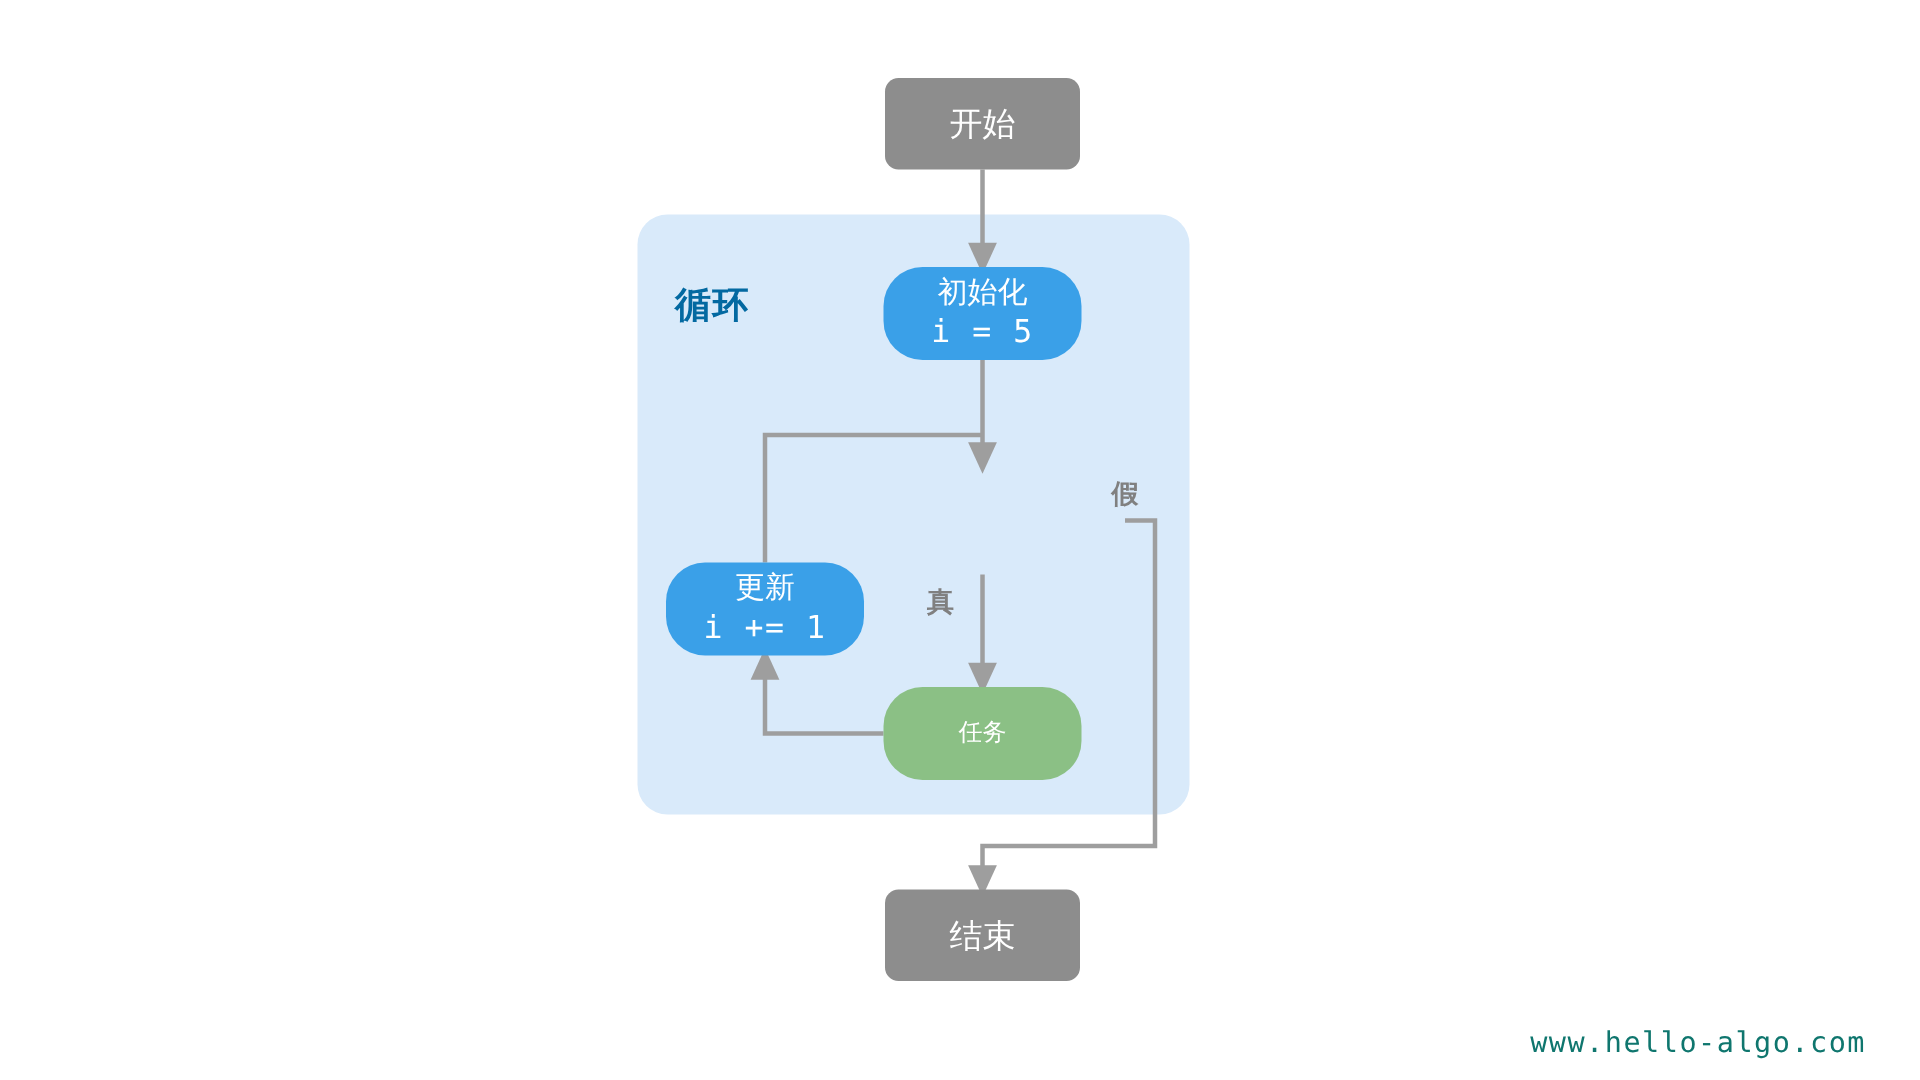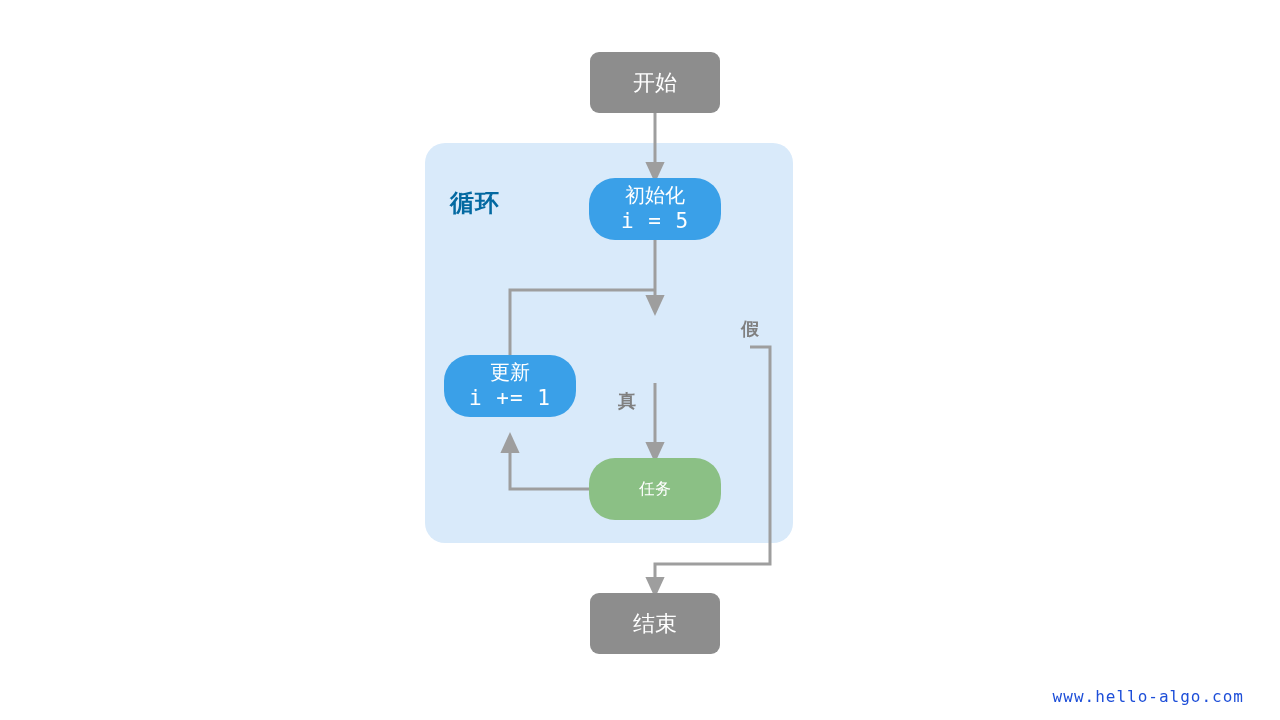"更新" #node-update { top: 355px -> 375px }
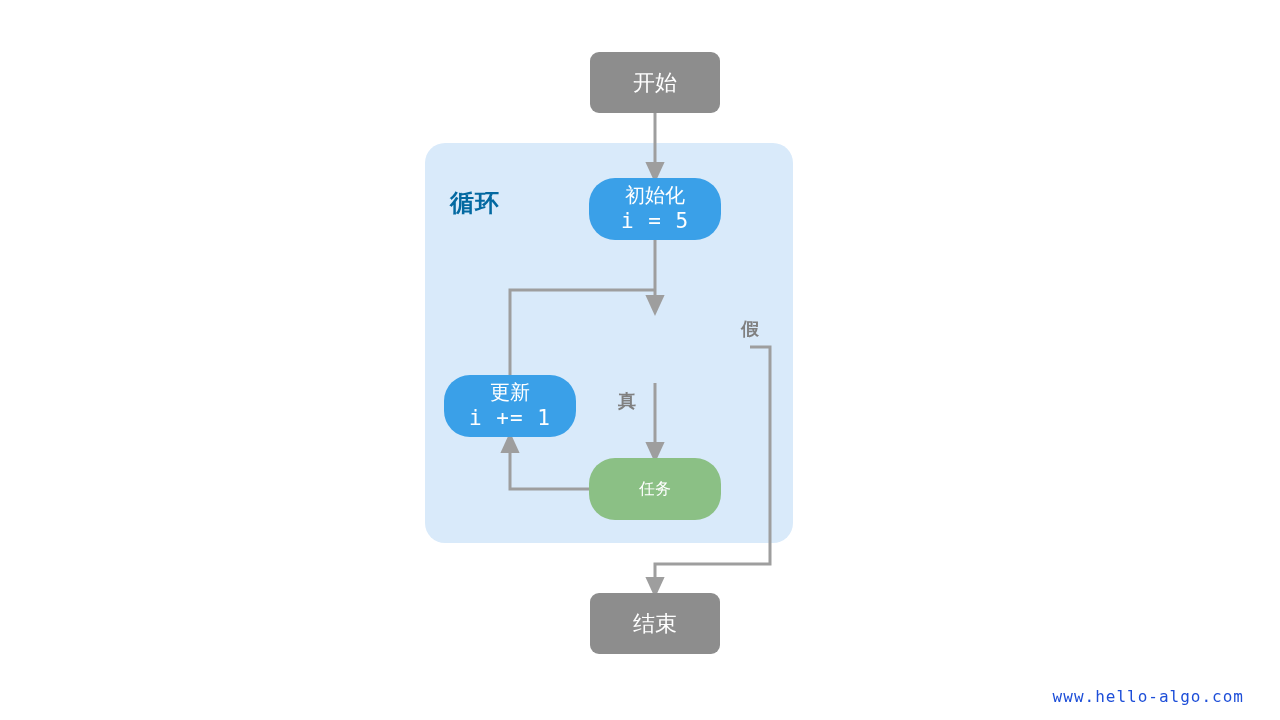"www.hello-algo.com" .watermark { color: #1d4ed8 -> #0f766e; font-size: 16px -> 19px }
